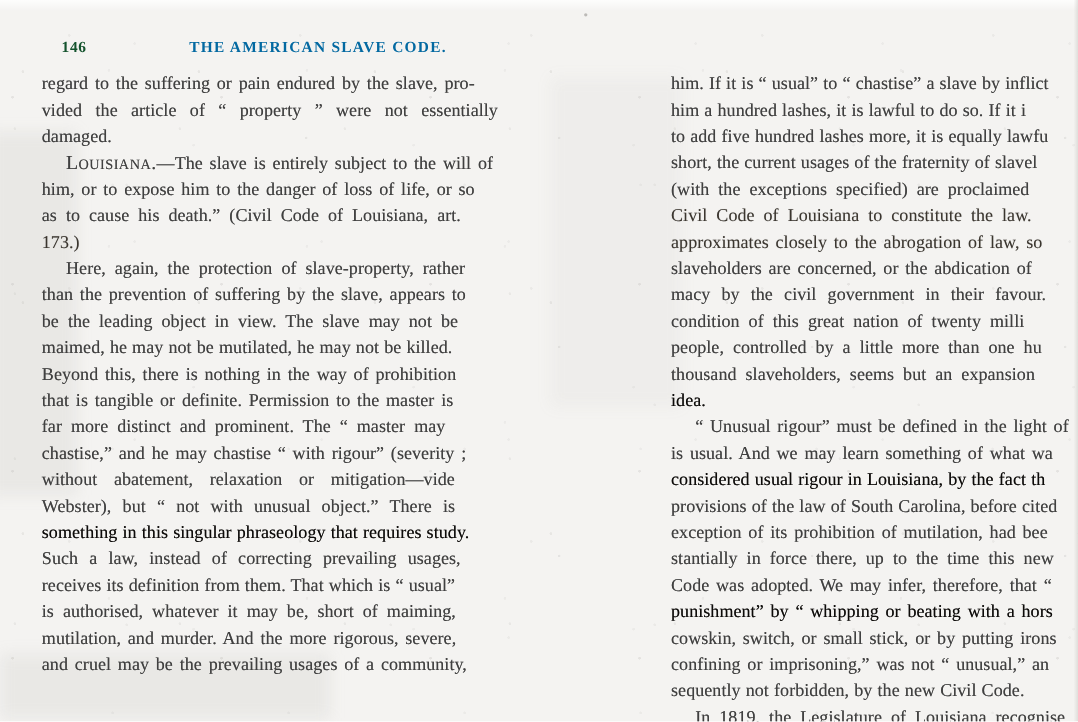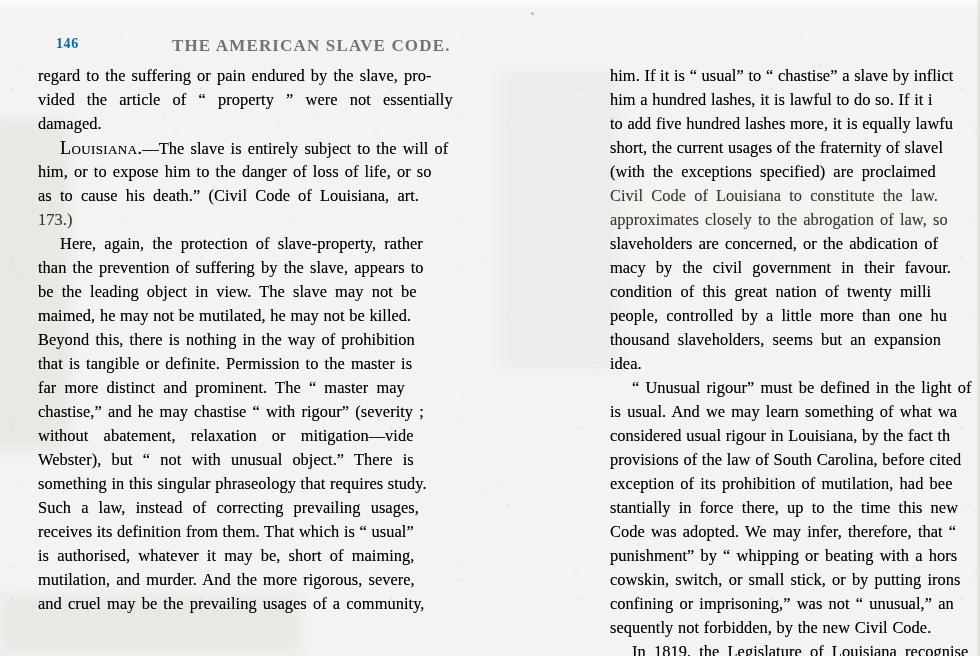"146" .folio { color: #0369a1 -> #14532d }
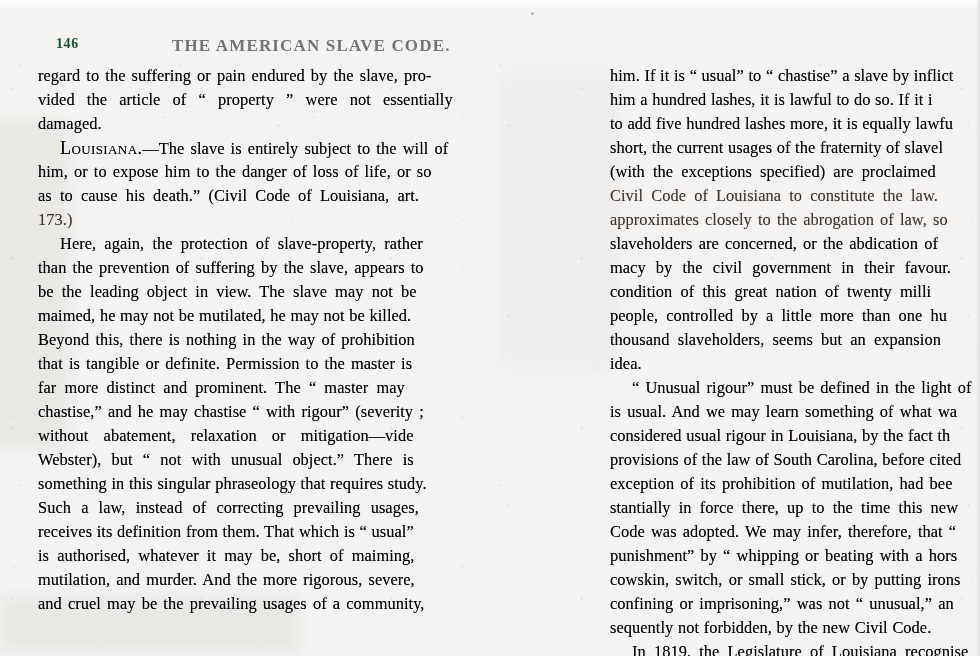"THE AMERICAN SLAVE CODE." .running-head { color: #737373 -> #0369a1; font-size: 17px -> 14px }
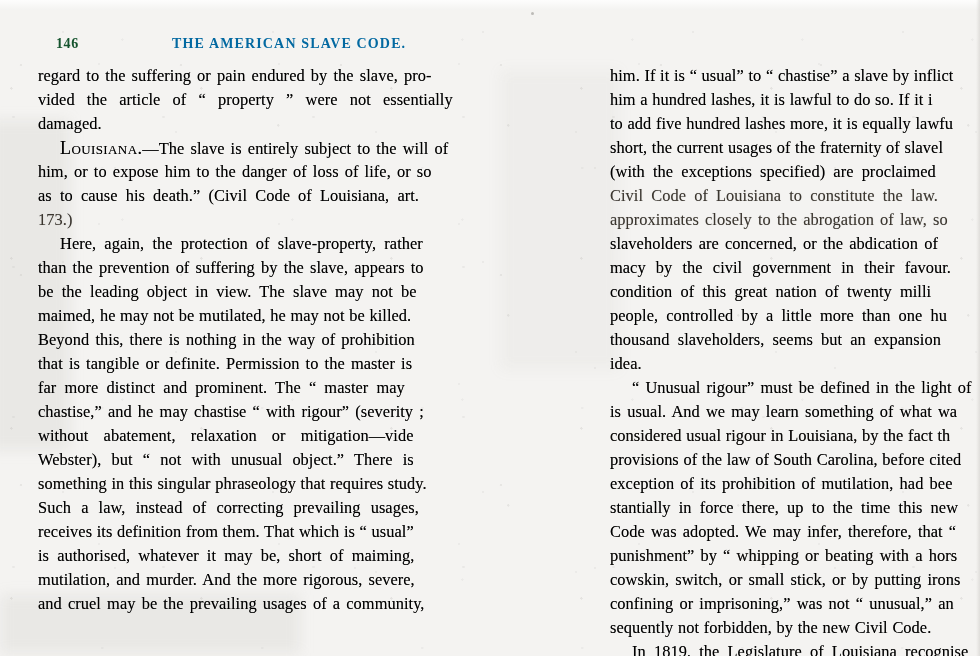"regard to the suffering or" .line { color: #000000 -> #404040 }
